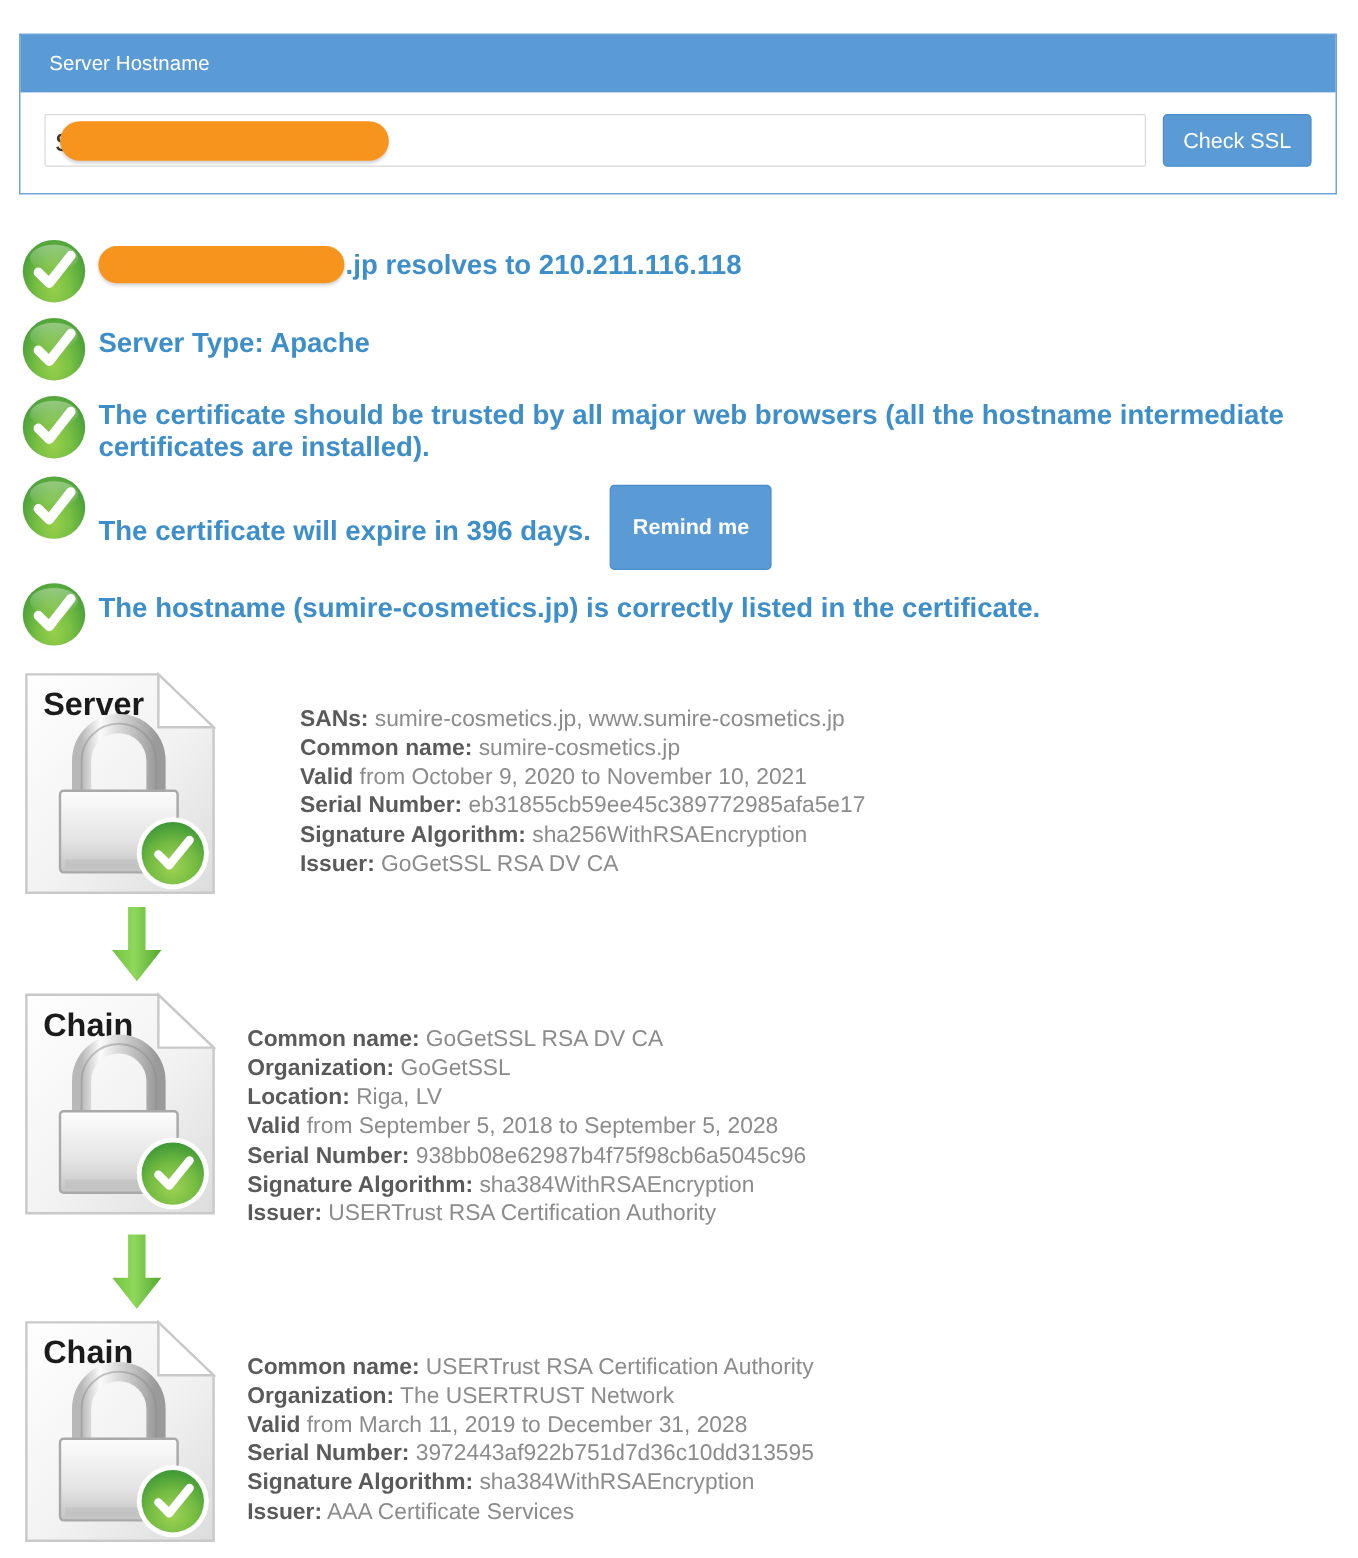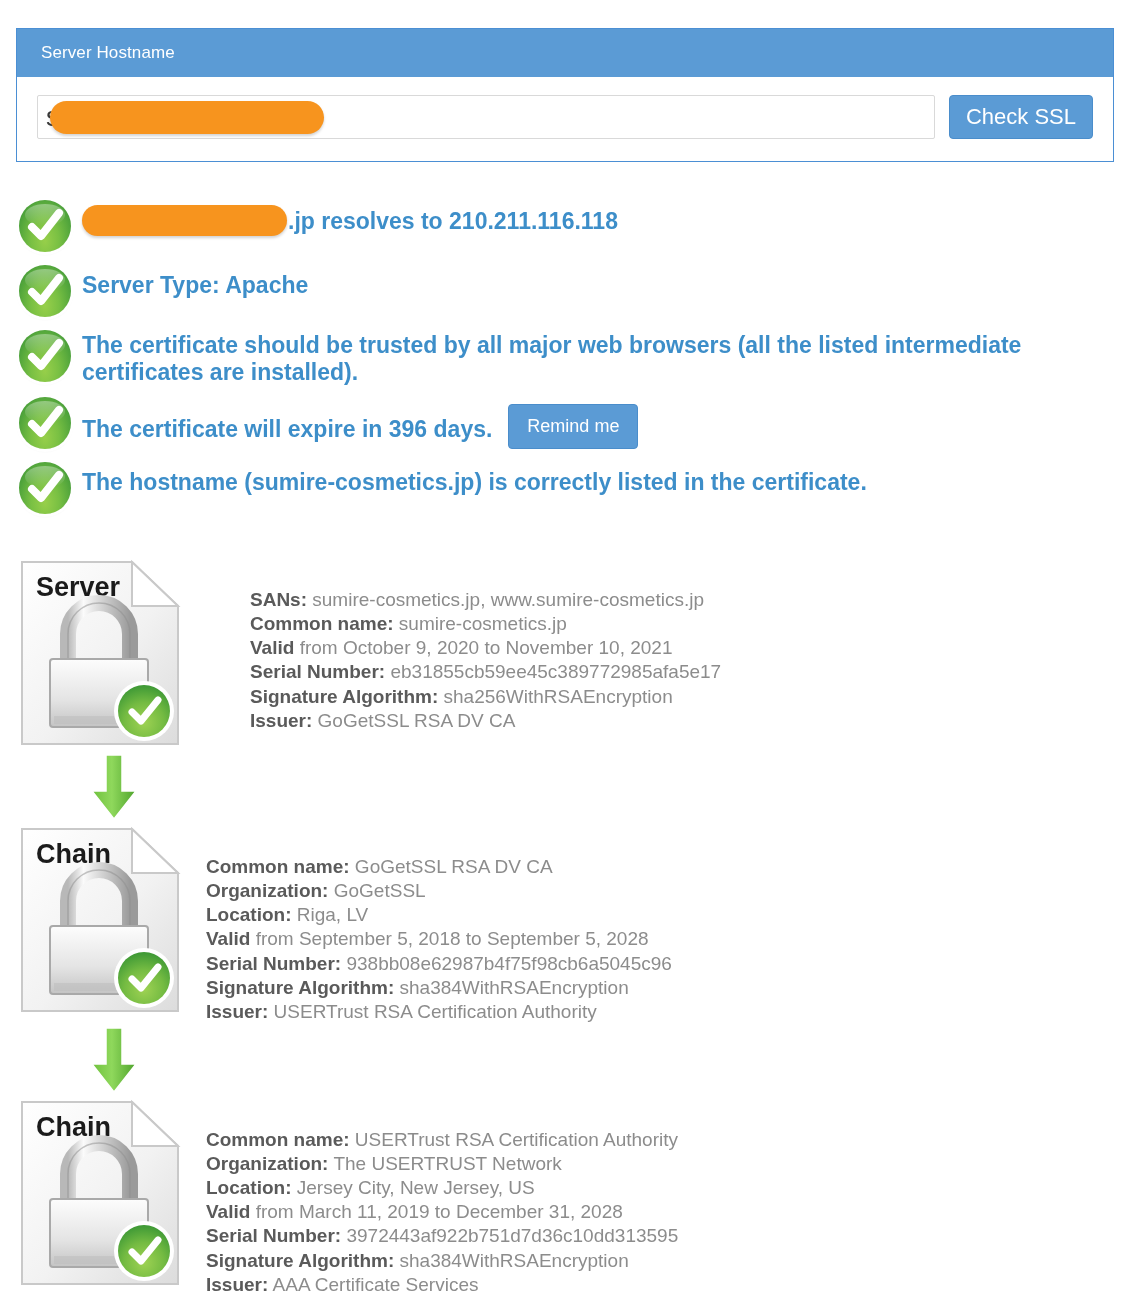"Check SSL" .btn-blue { font-size: 22px -> 18px }
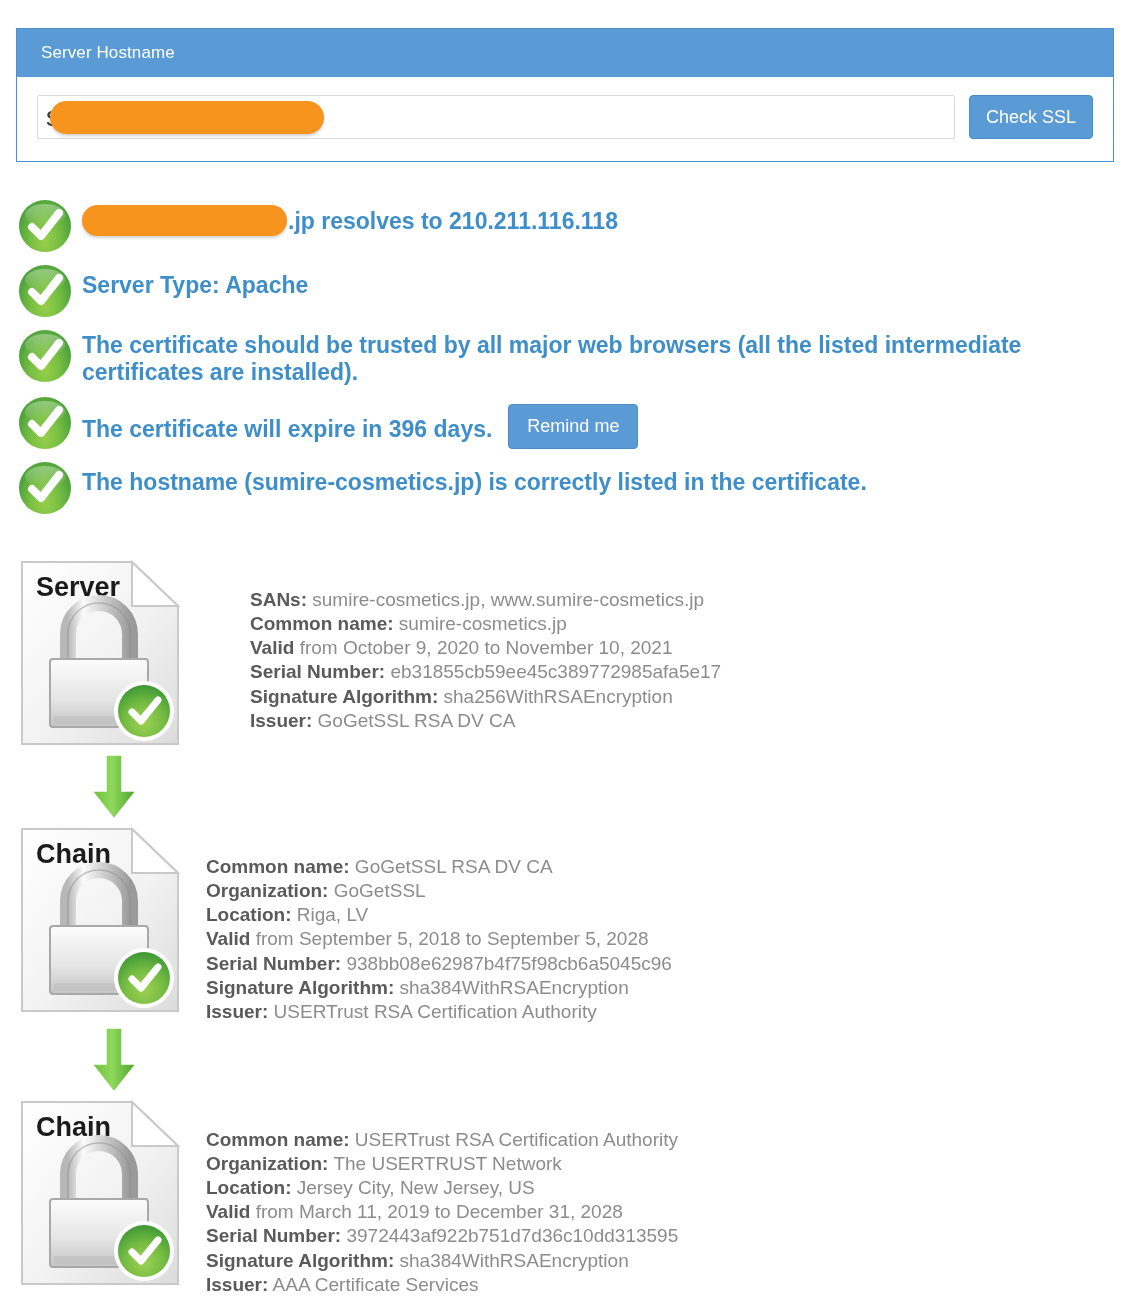"The certificate should be trusted" div.status-text { text: listed -> hostname }
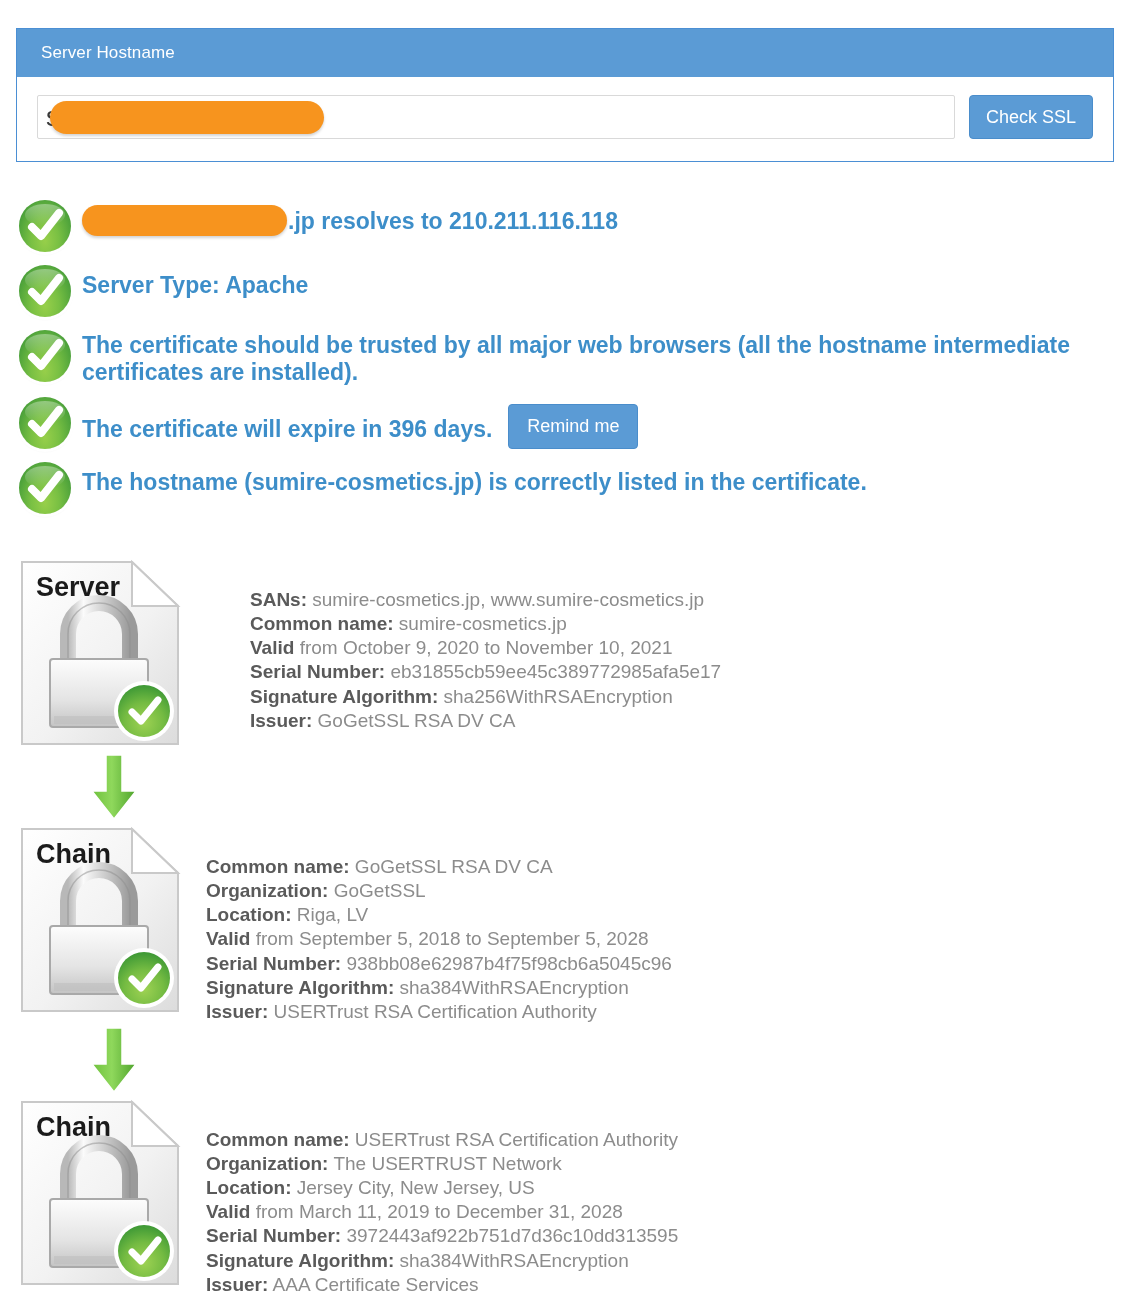"Remind me" .remind-btn { font-weight: normal -> bold; padding: 11px 18px -> 24px 18px }
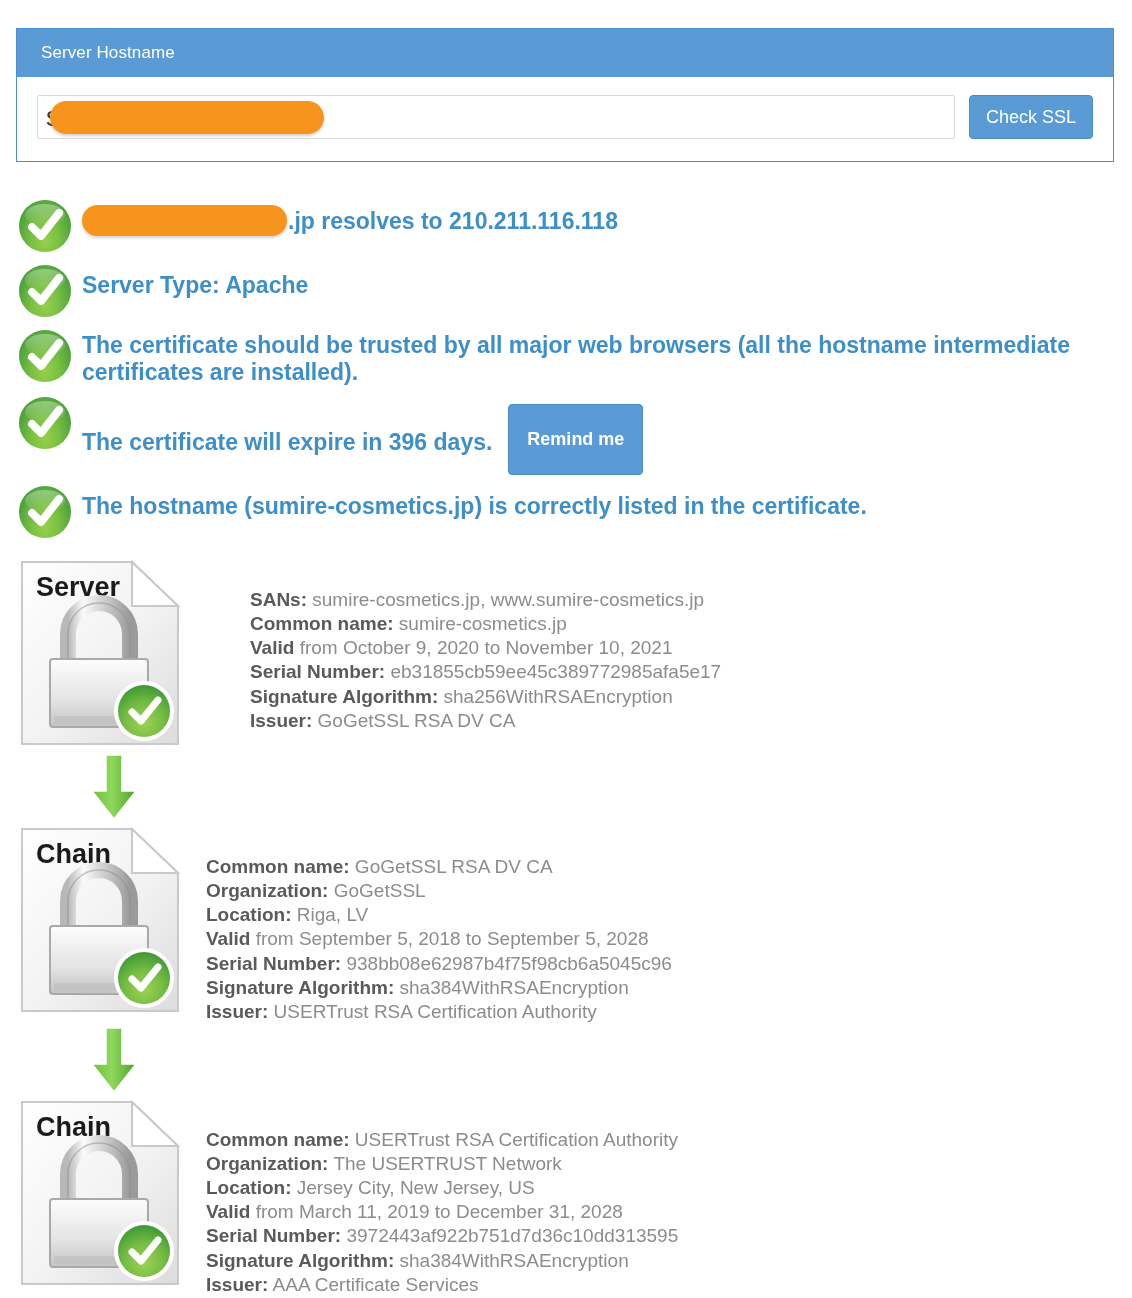"Location: Jersey City, New Jersey," div { html: <div><span>Location:</span> <span>Jersey City, New Jersey, US</span></div> -> none }
